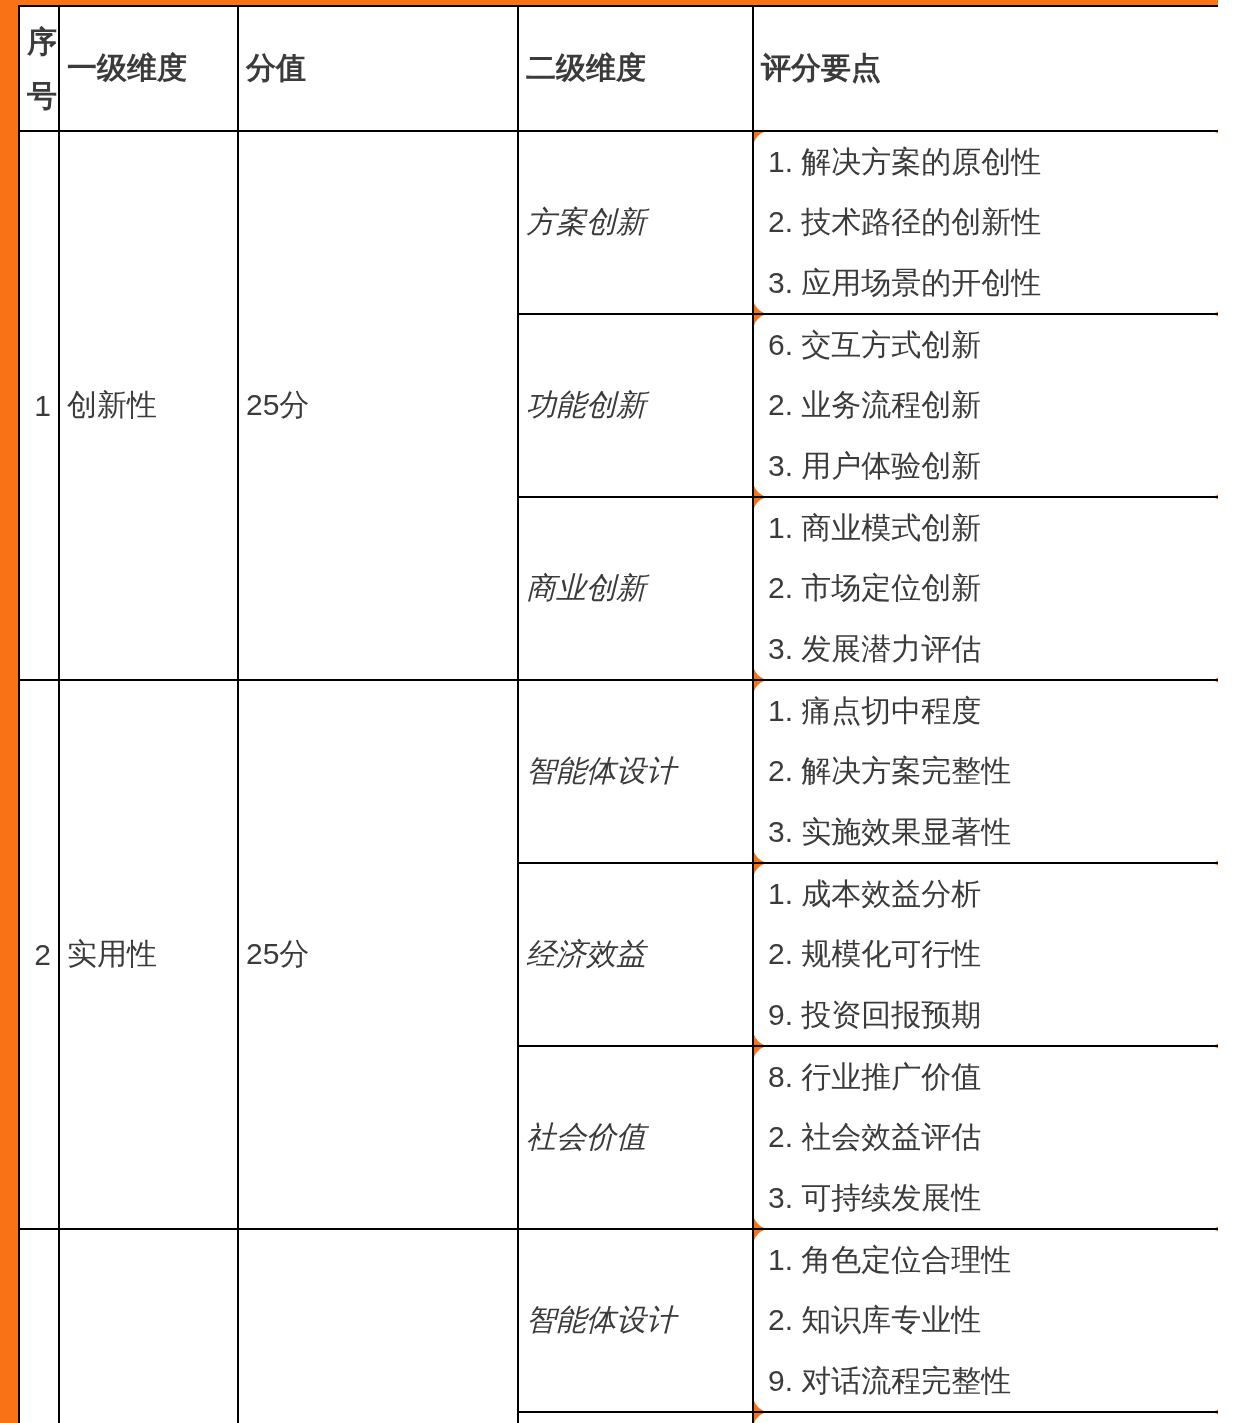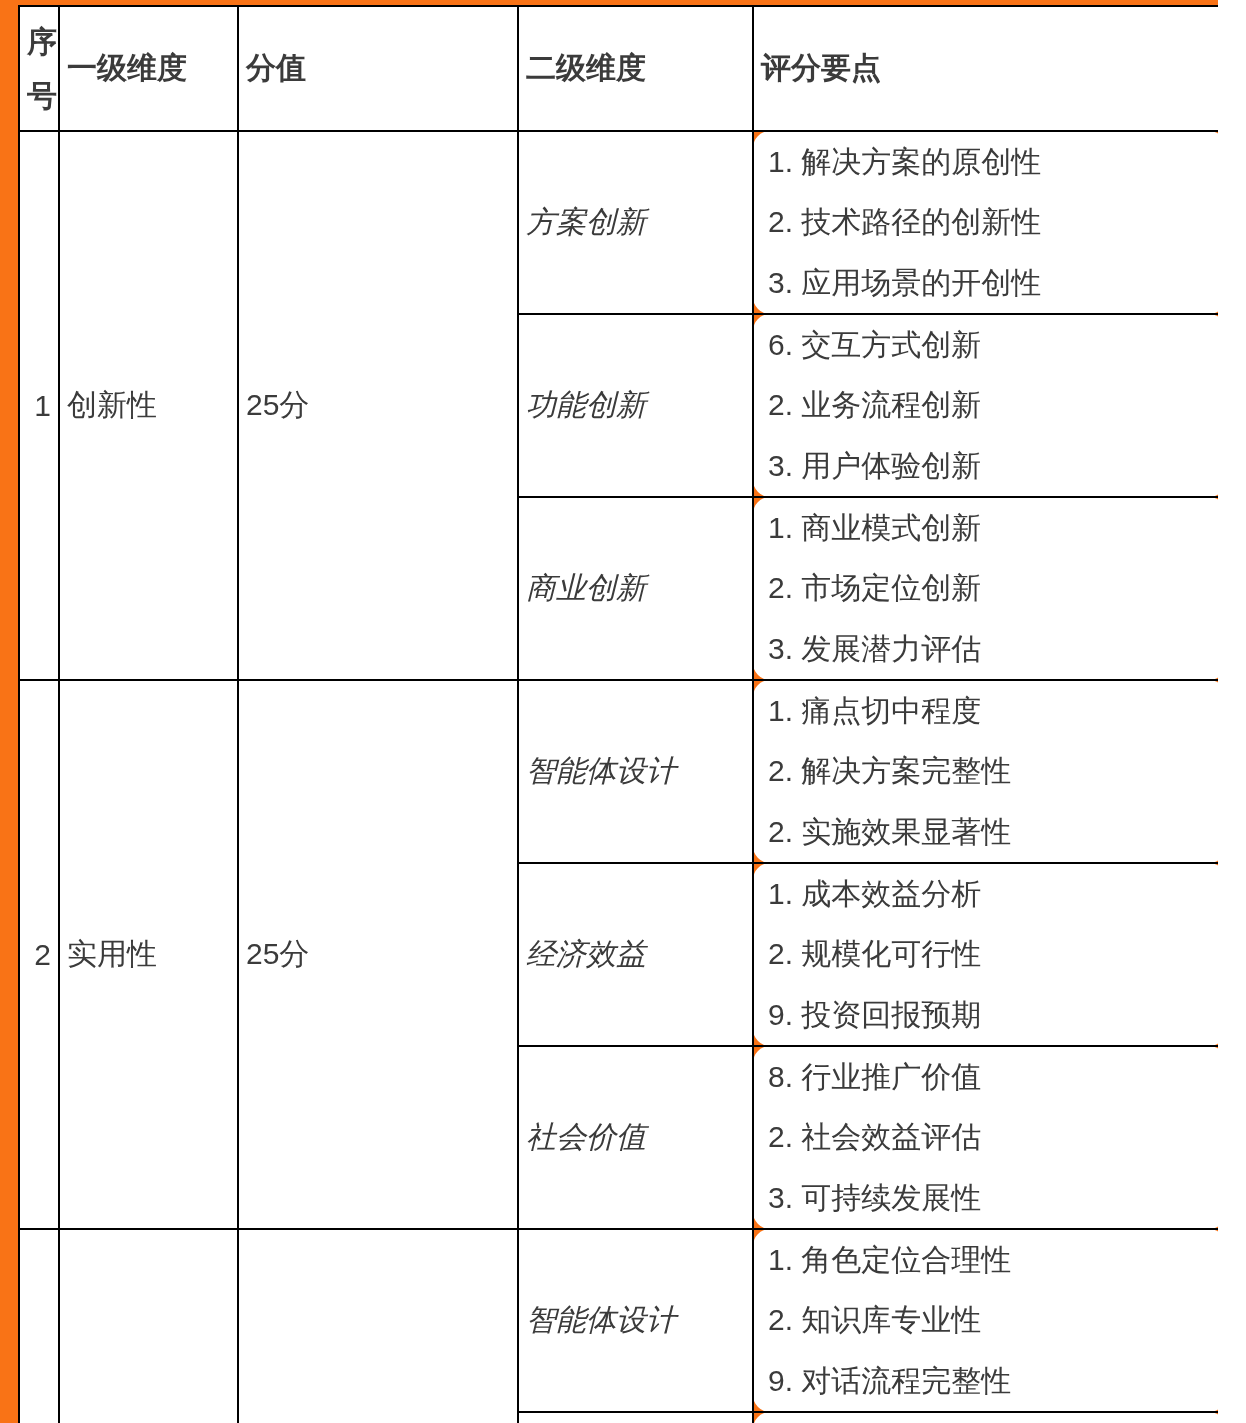"2. 实施效果显著性" p { text: 2 -> 3 }
